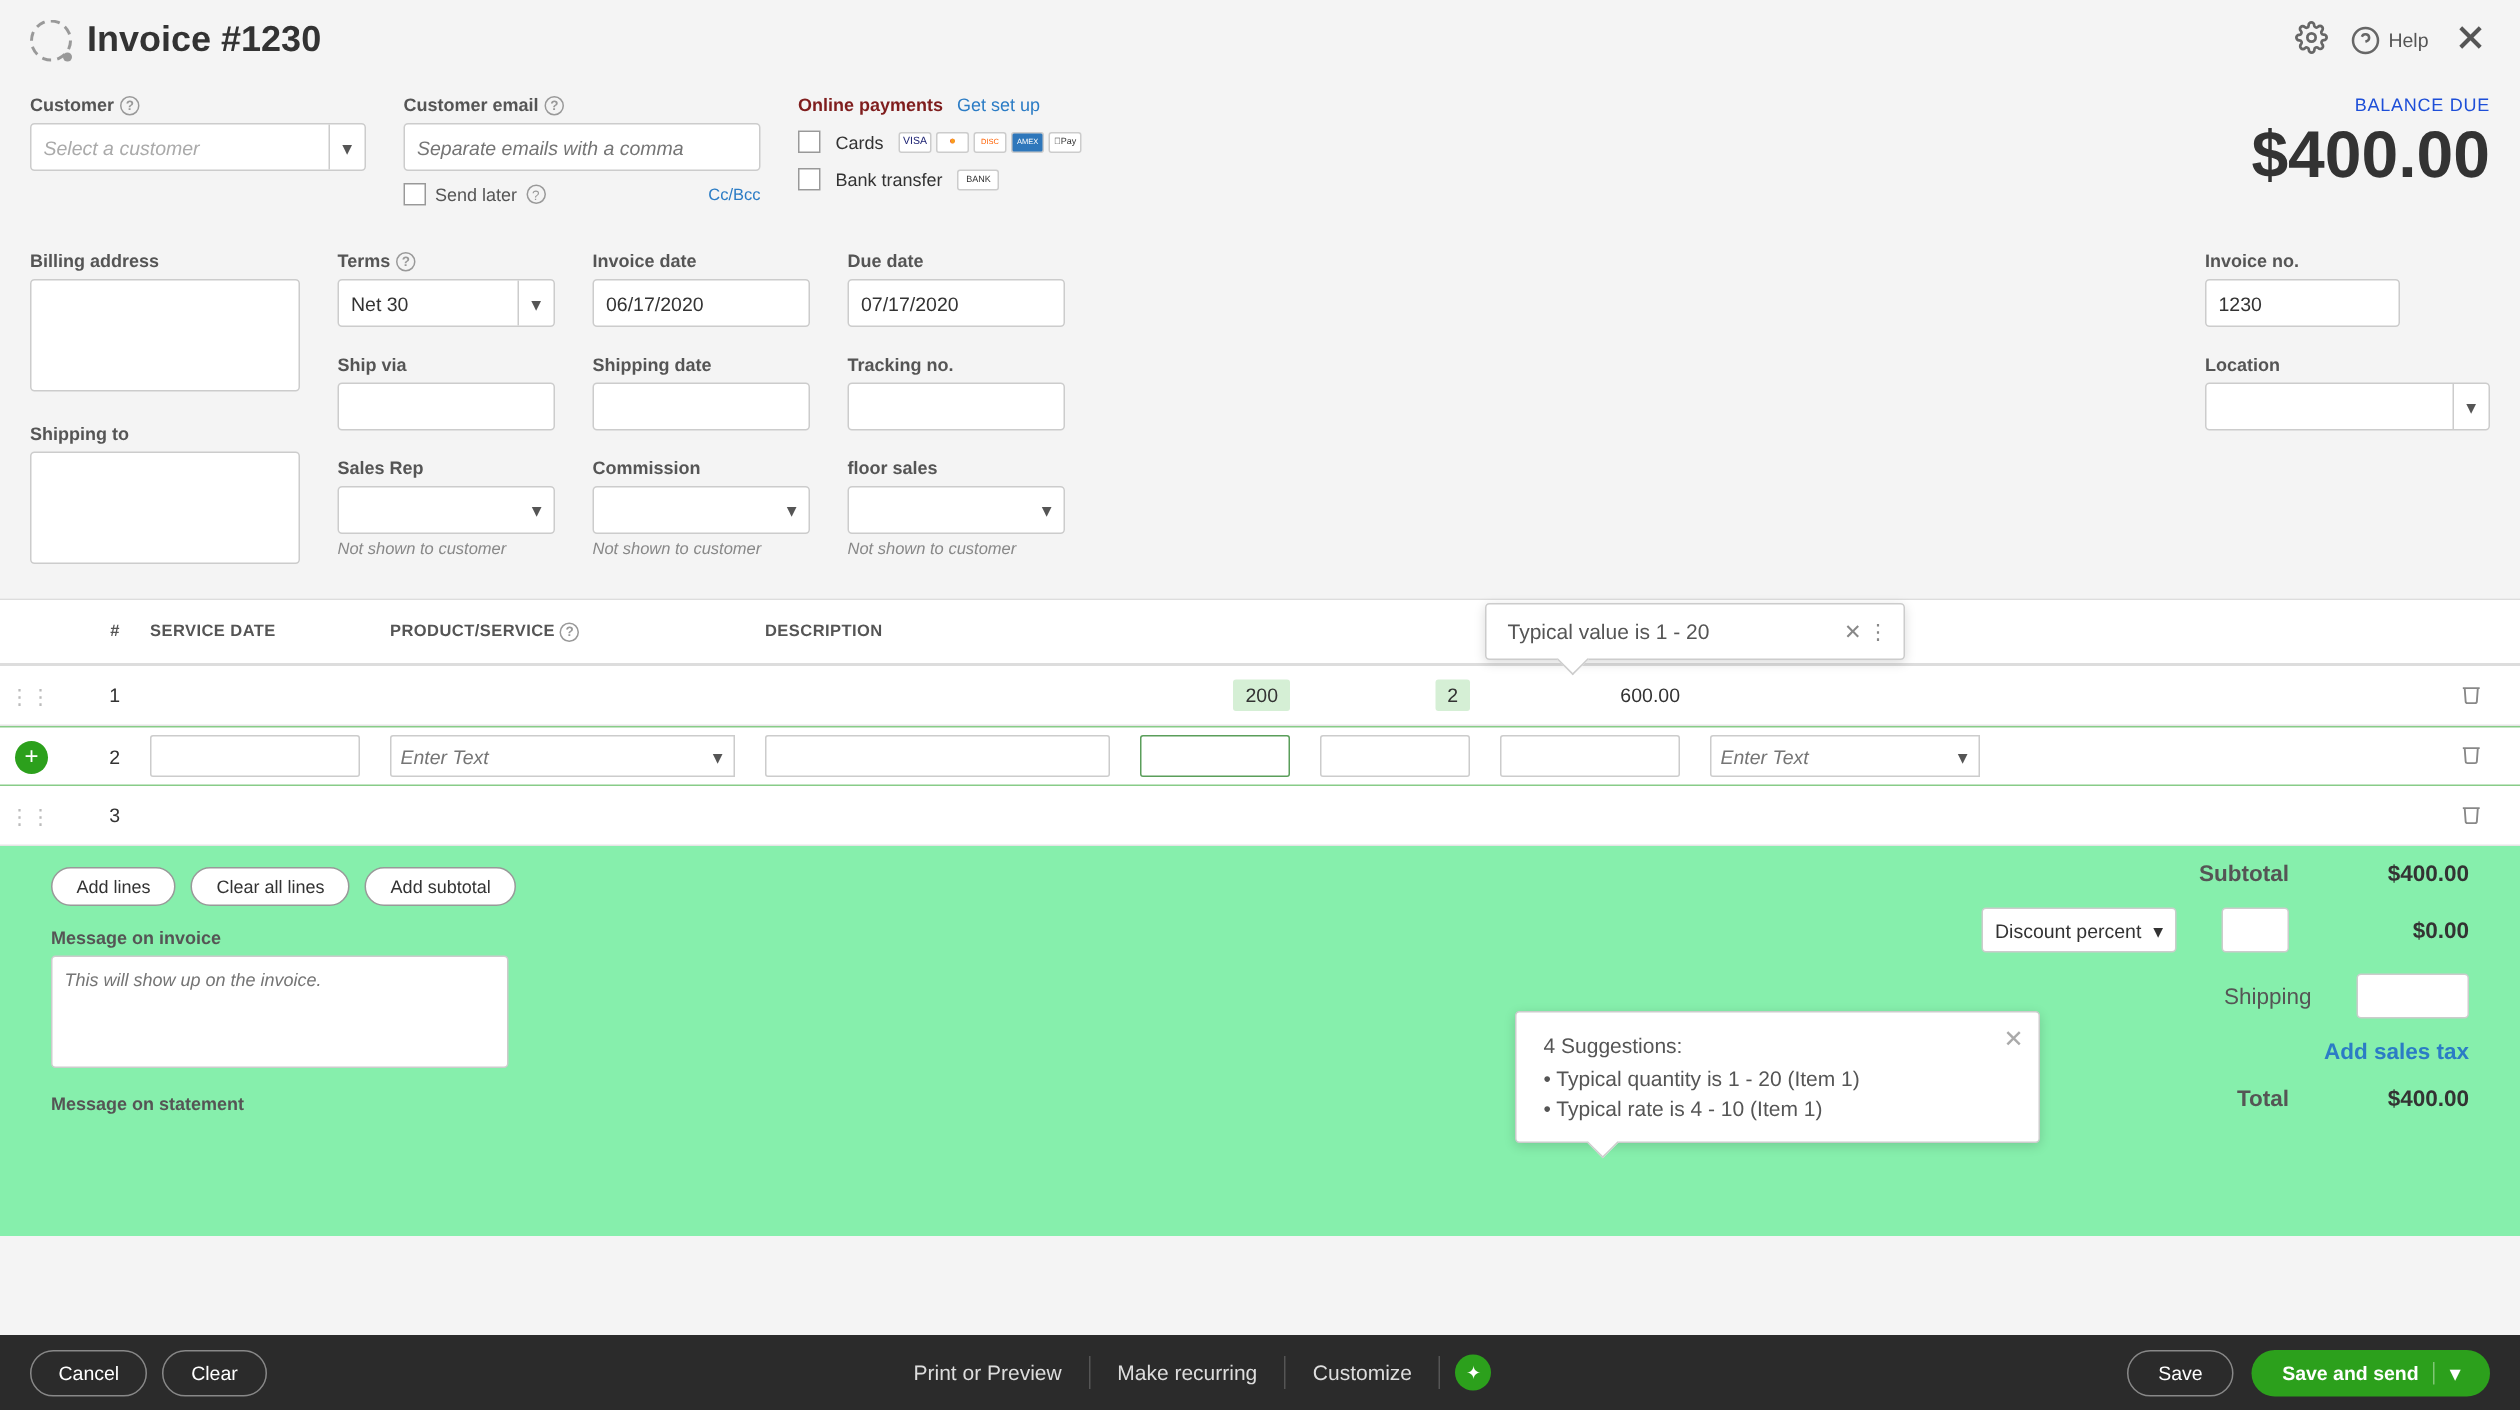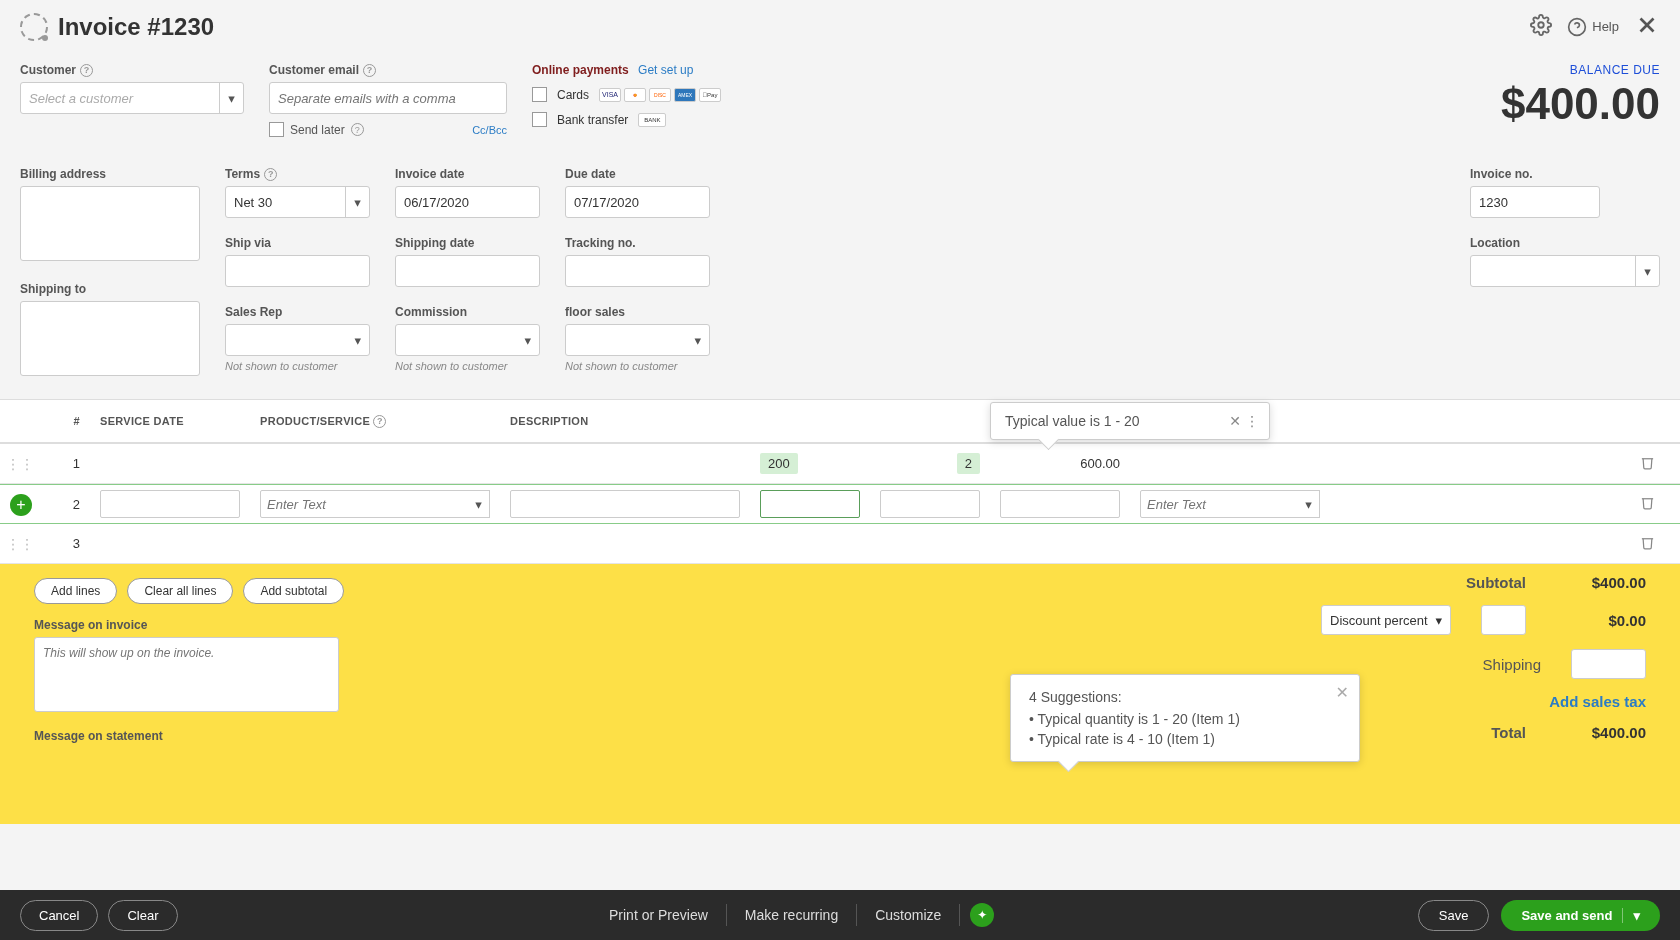"200" .c-qty { justify-content: none -> flex-end }
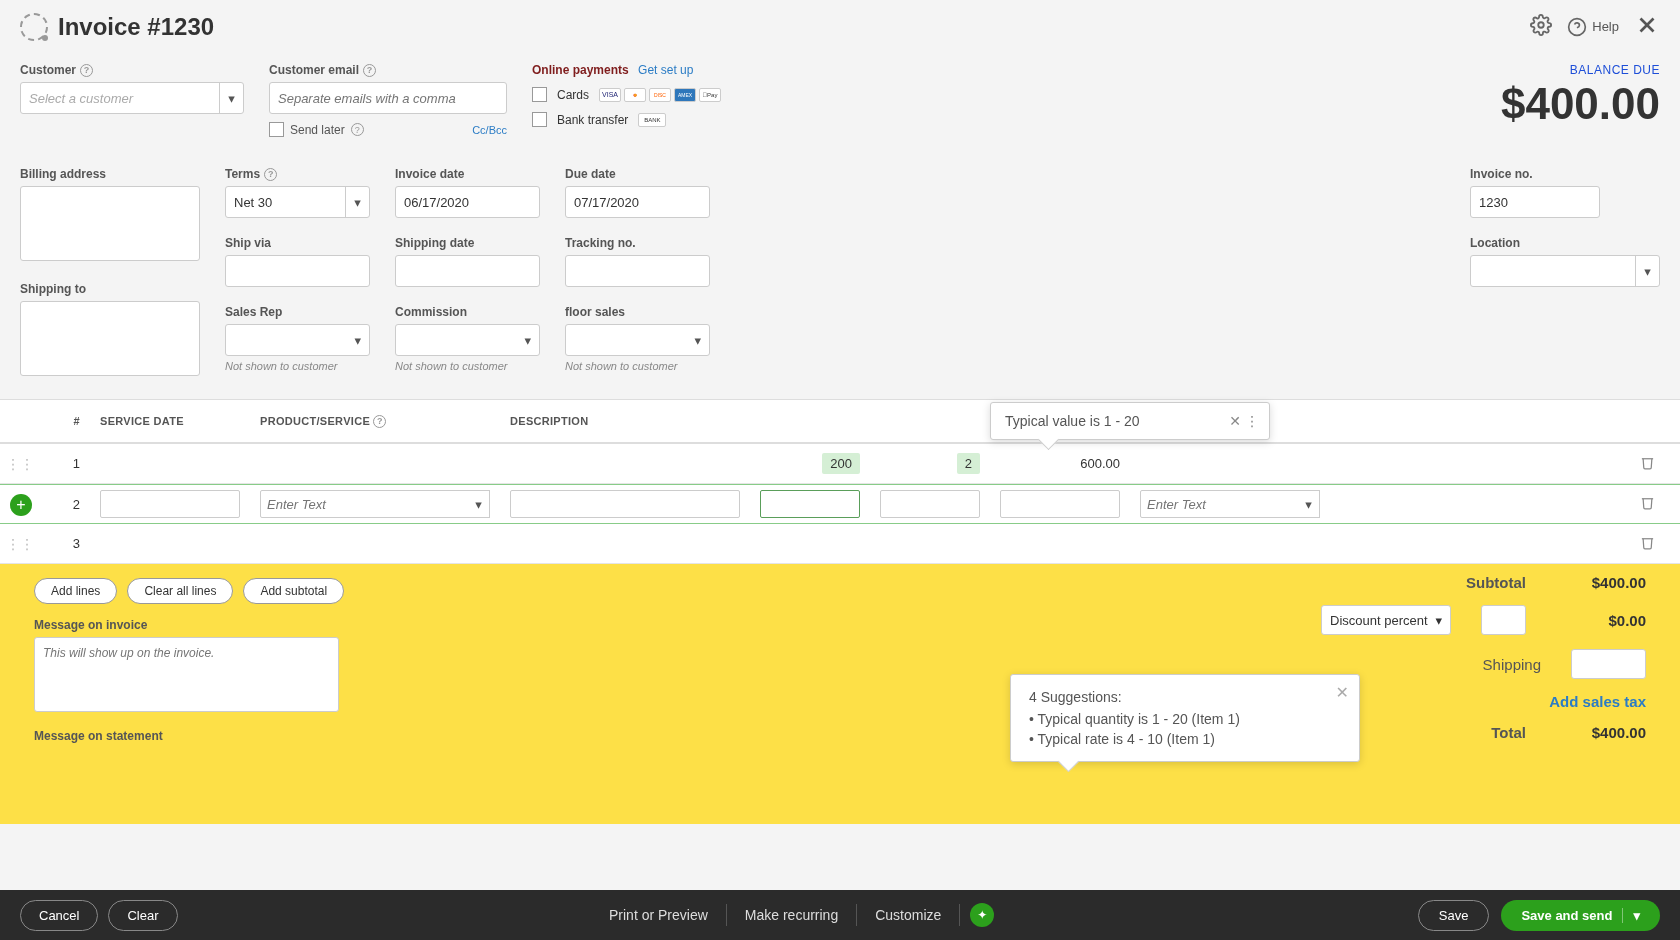"Add lines" .below { background: #fde047 -> #86efac }
